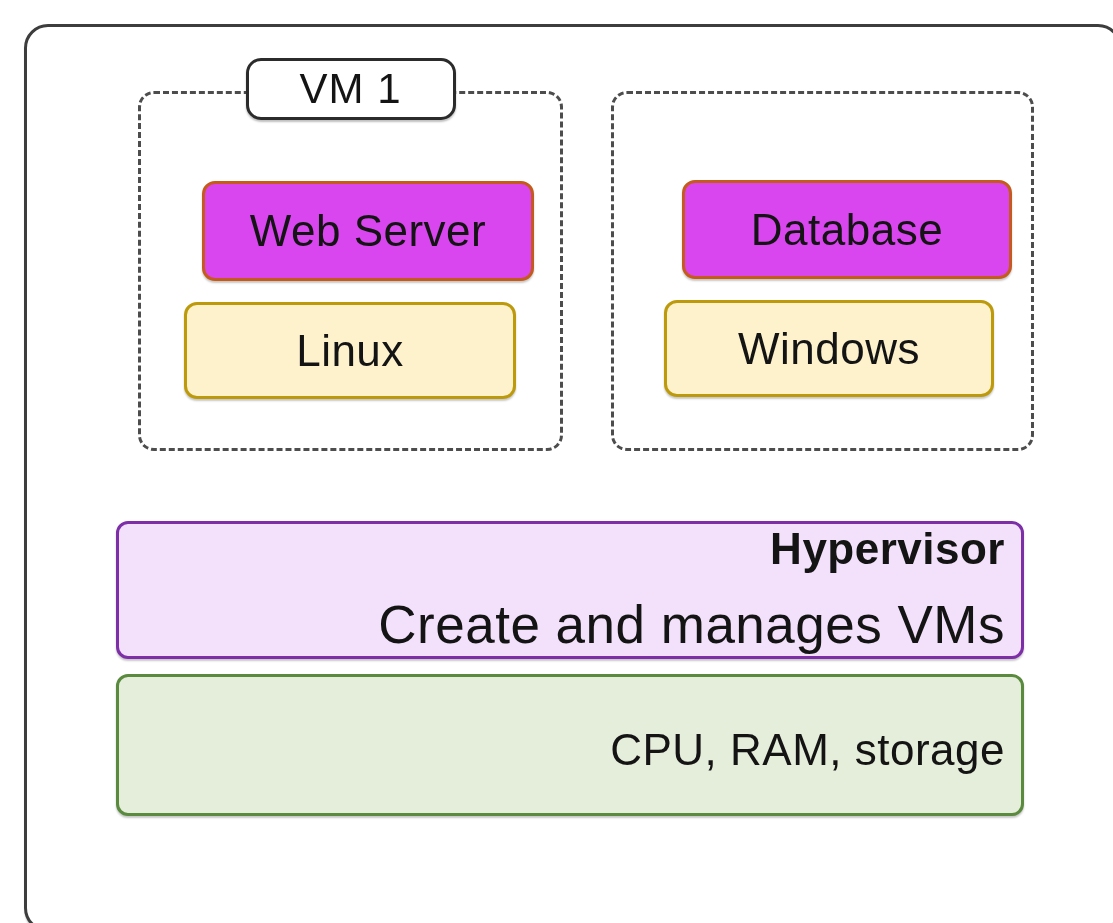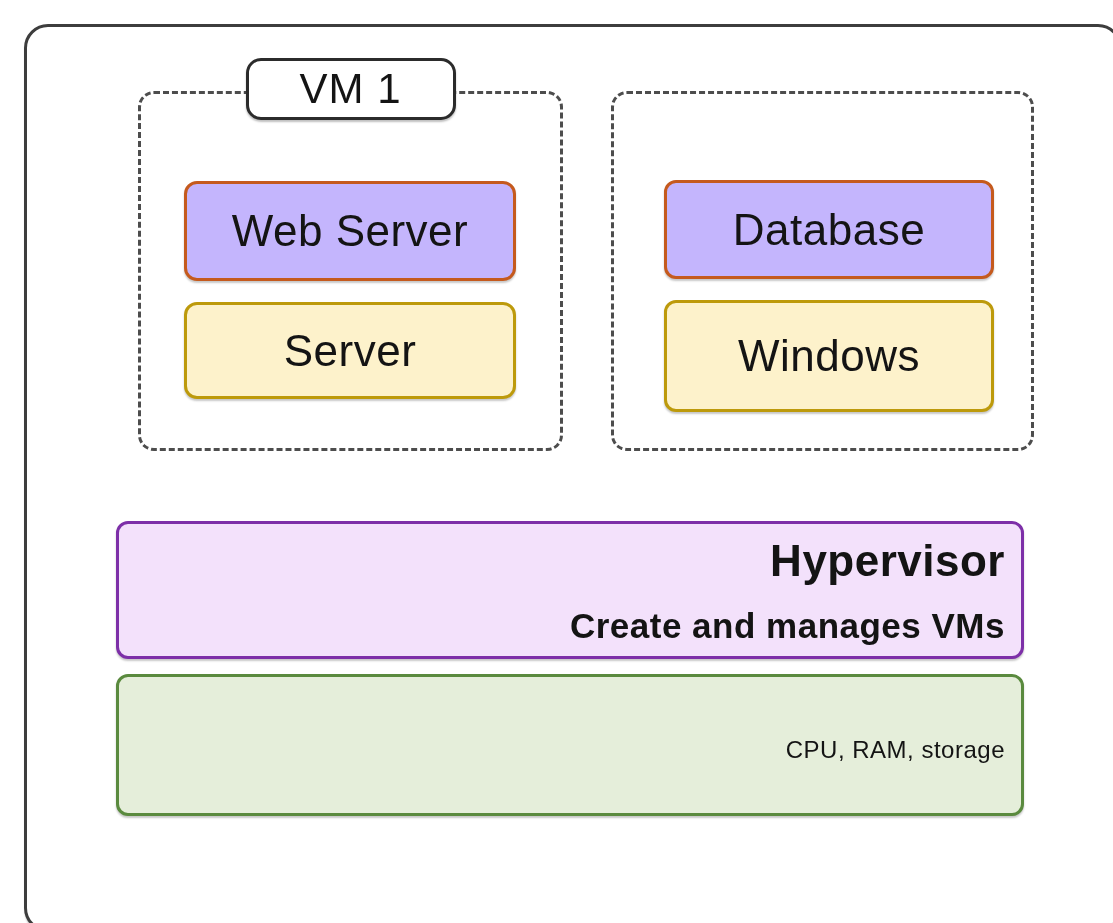"Web Server" .comp.app { background: #c4b5fd -> #d946ef; margin-left: none -> 18px }
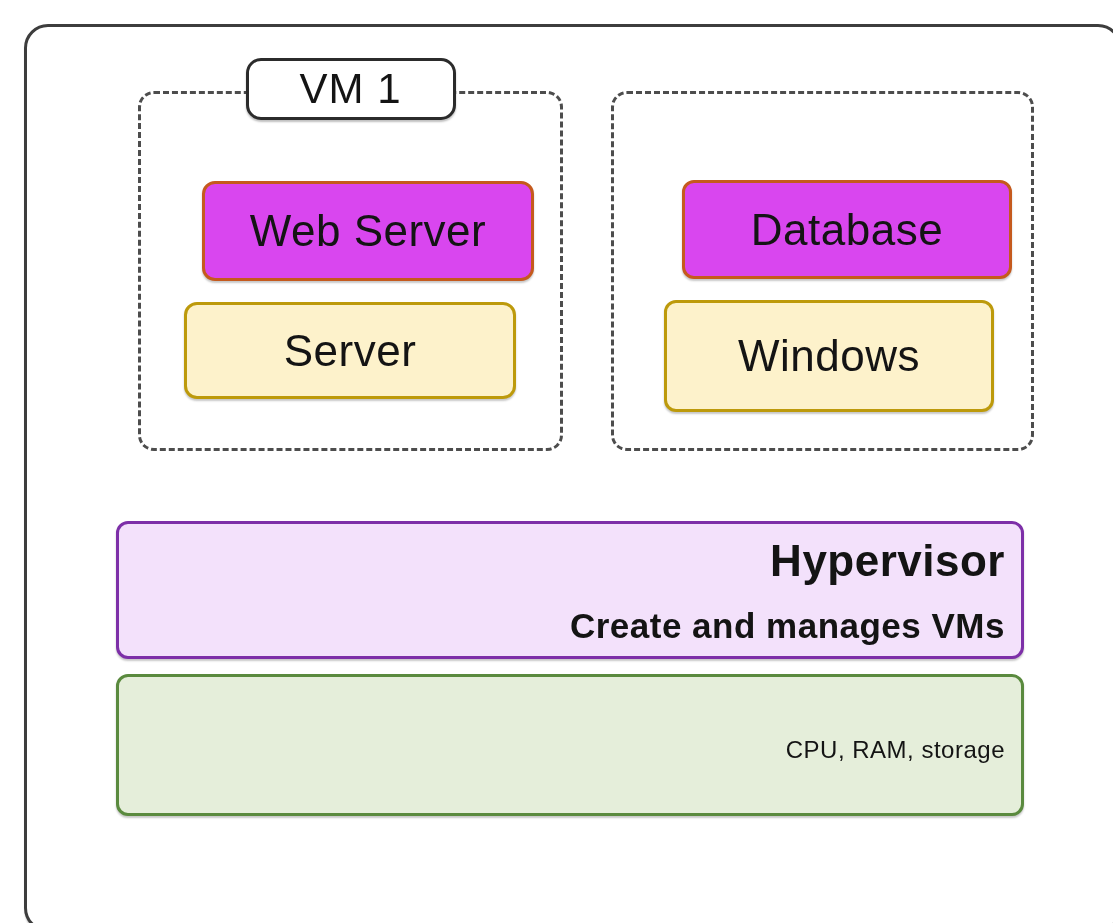"Database" .g2 .comp { border-radius: 12px -> none }
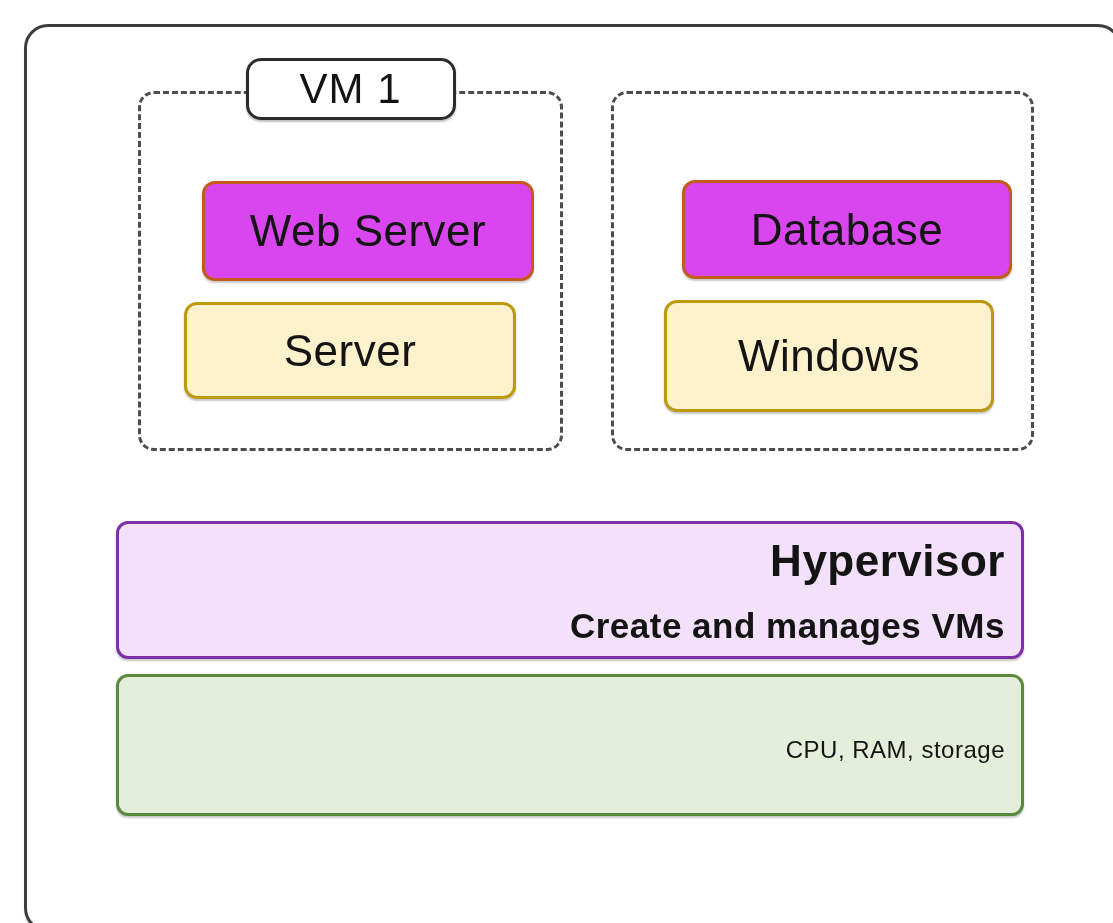"Server" div.comp { text: Server -> Linux }
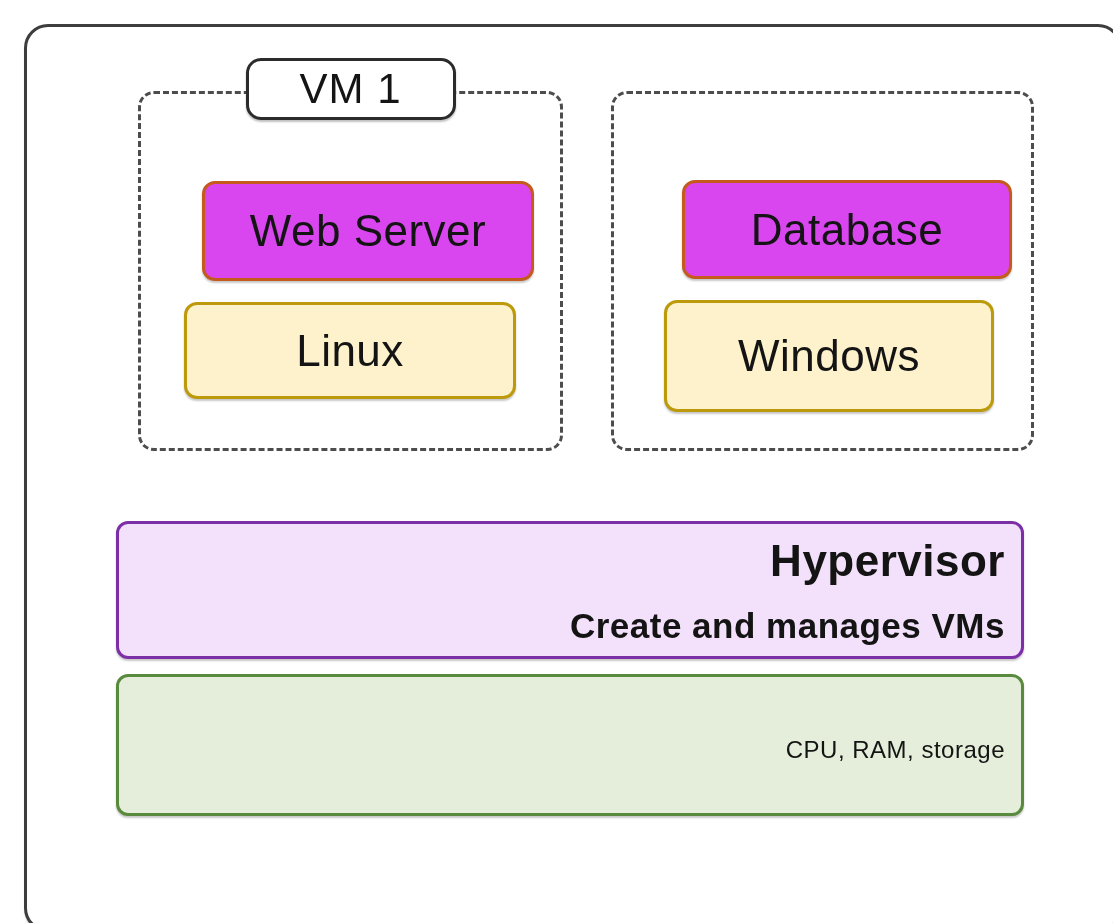"Windows" .g2 .comp.os { height: 112px -> 97px }
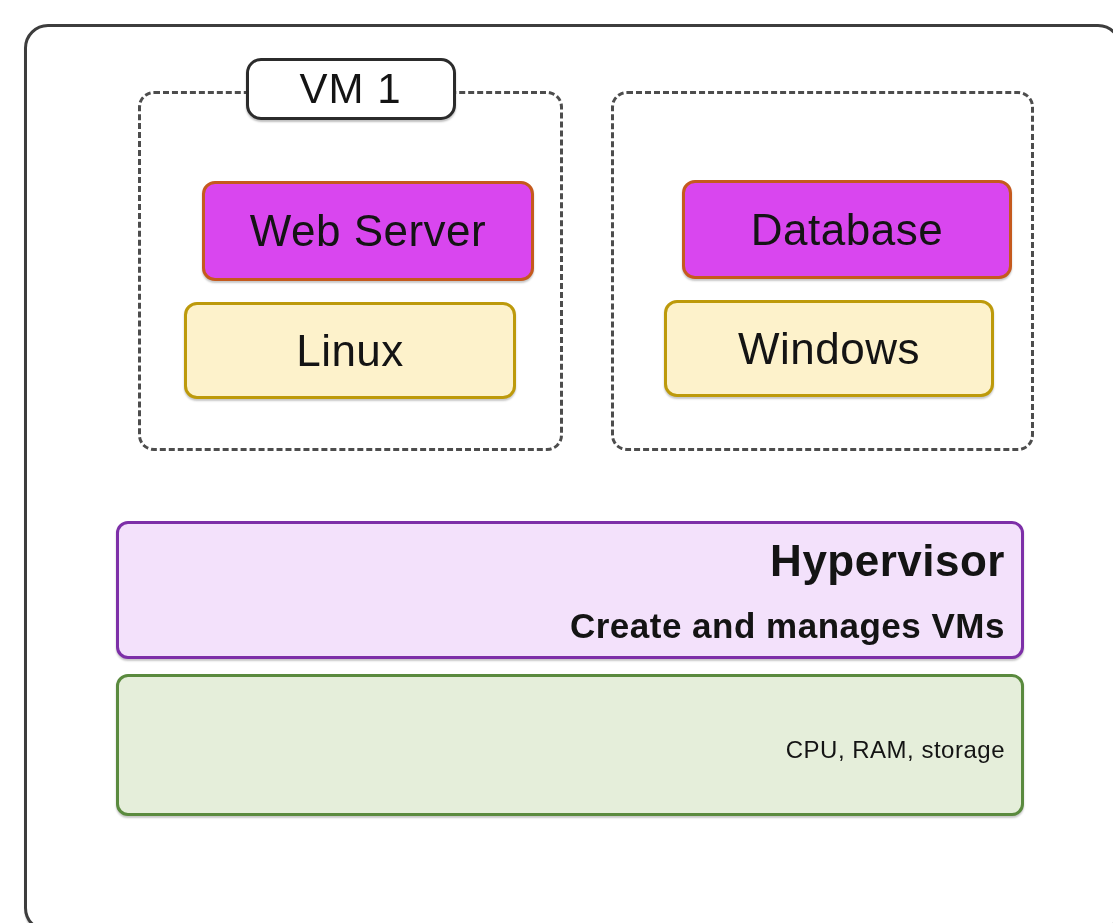"Create and manages VMs" .layer.hypervisor .layer-subtitle { font-size: 35px -> 53px; font-weight: bold -> none }
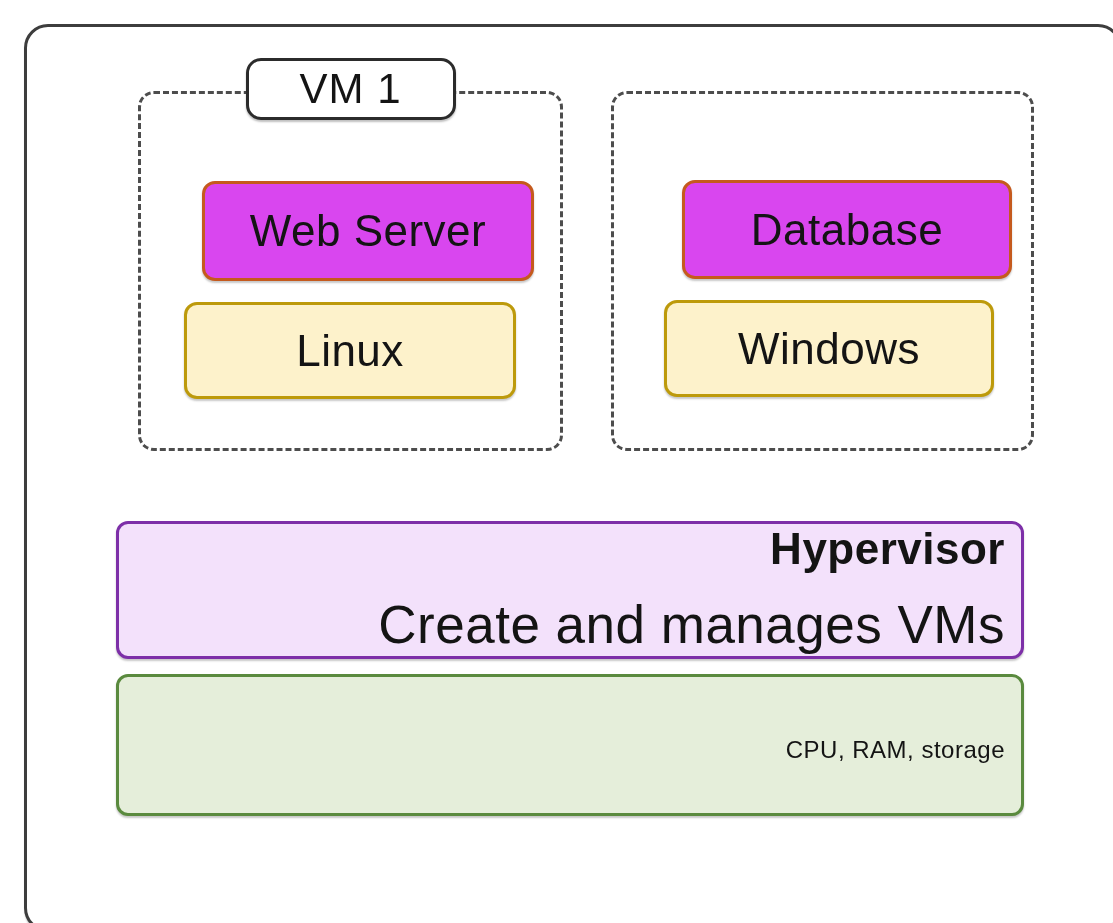"CPU, RAM, storage" .layer.hardware .layer-subtitle { font-size: 24px -> 44px }
